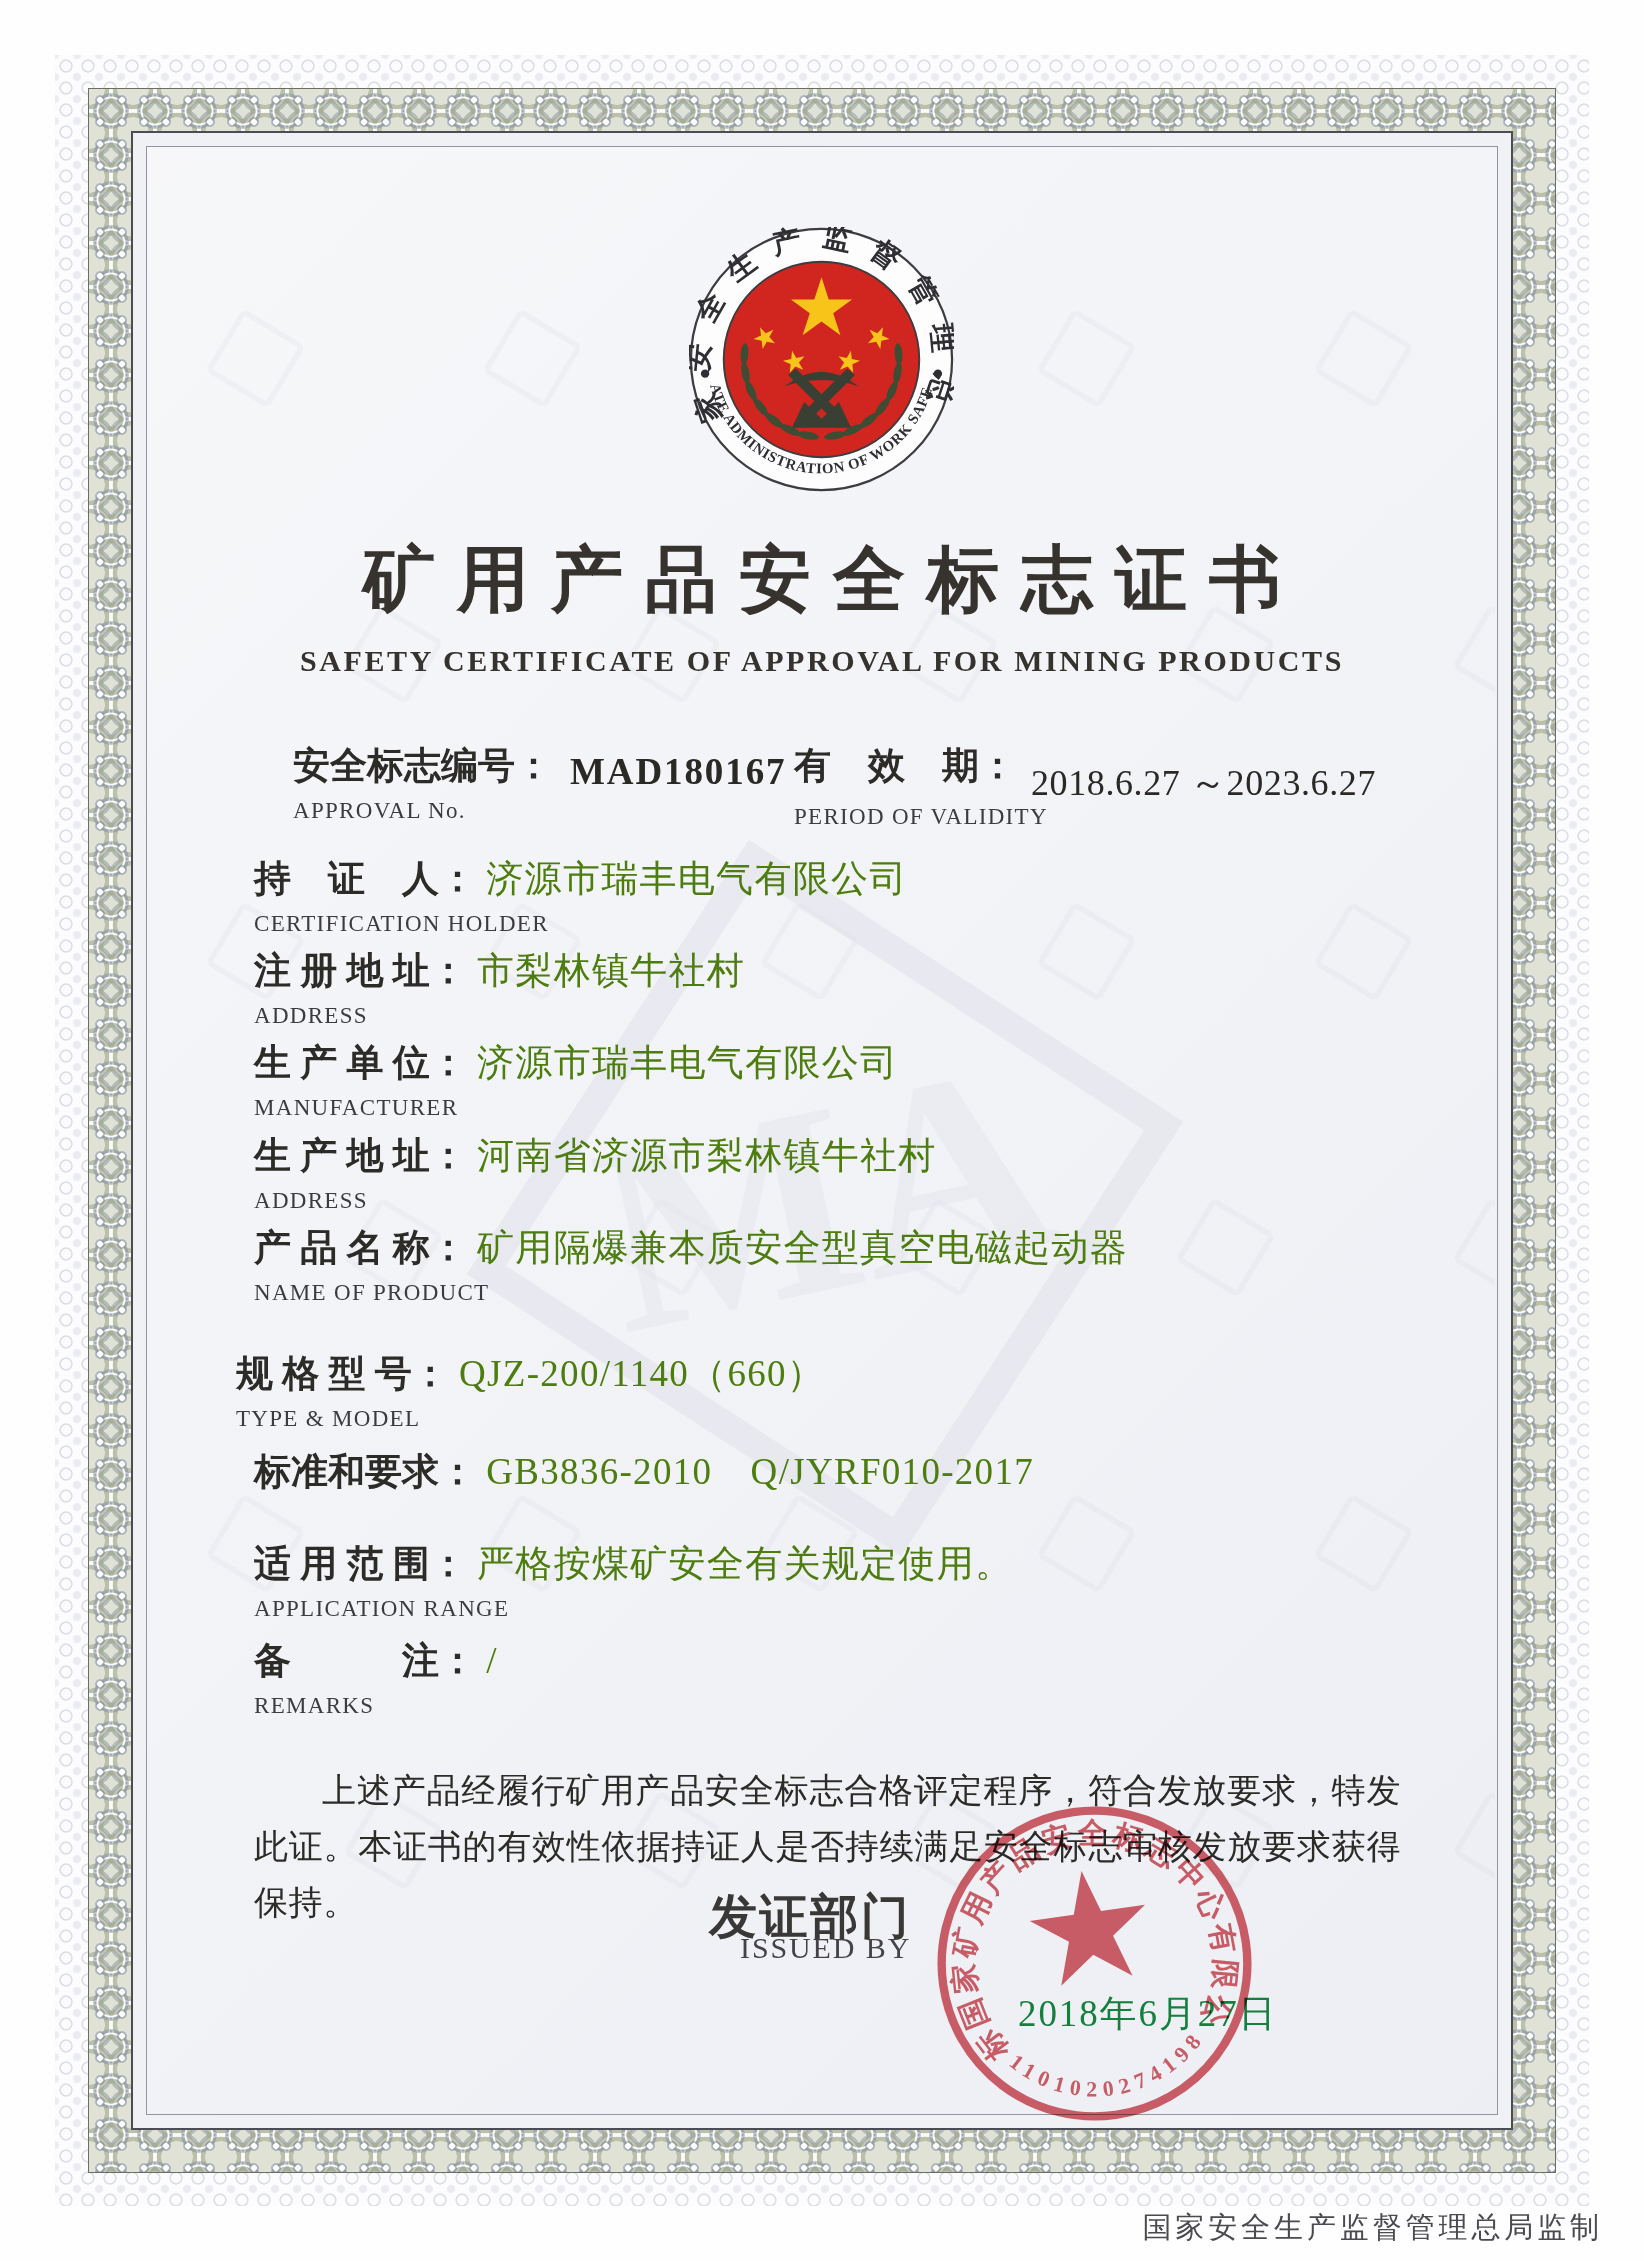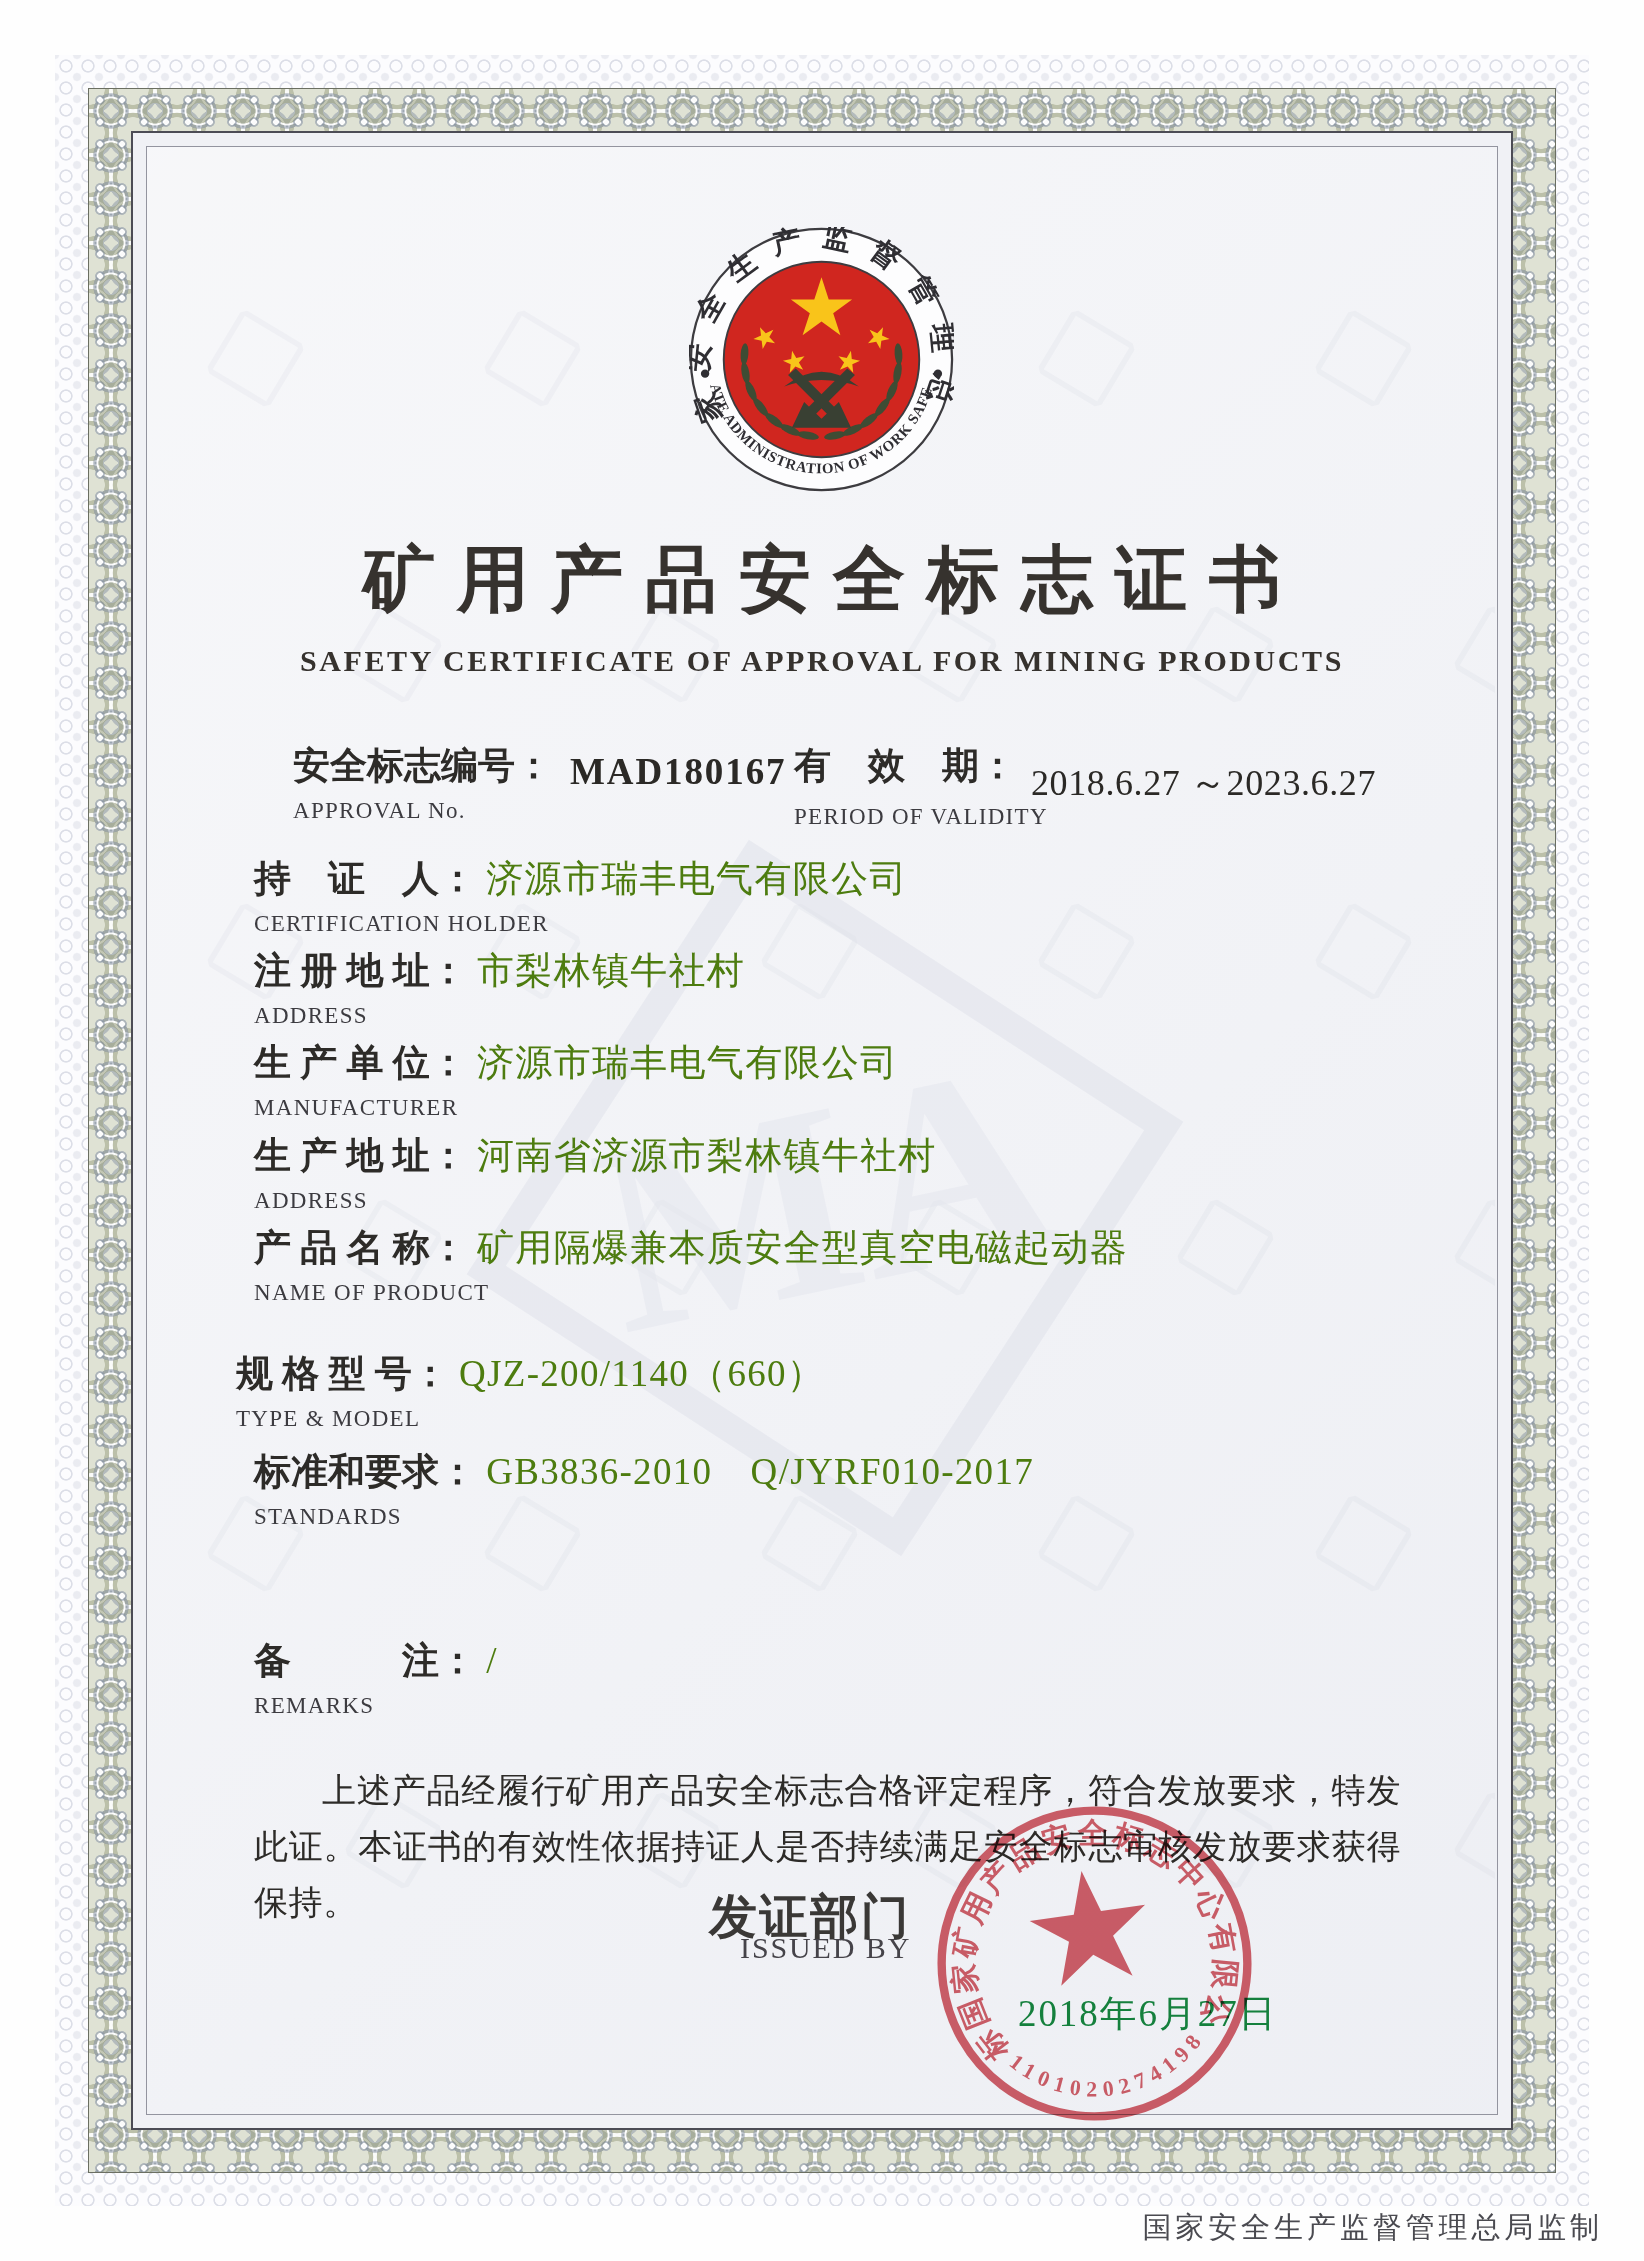"STANDARDS" div.en { html: <div>STANDARDS</div> -> none }
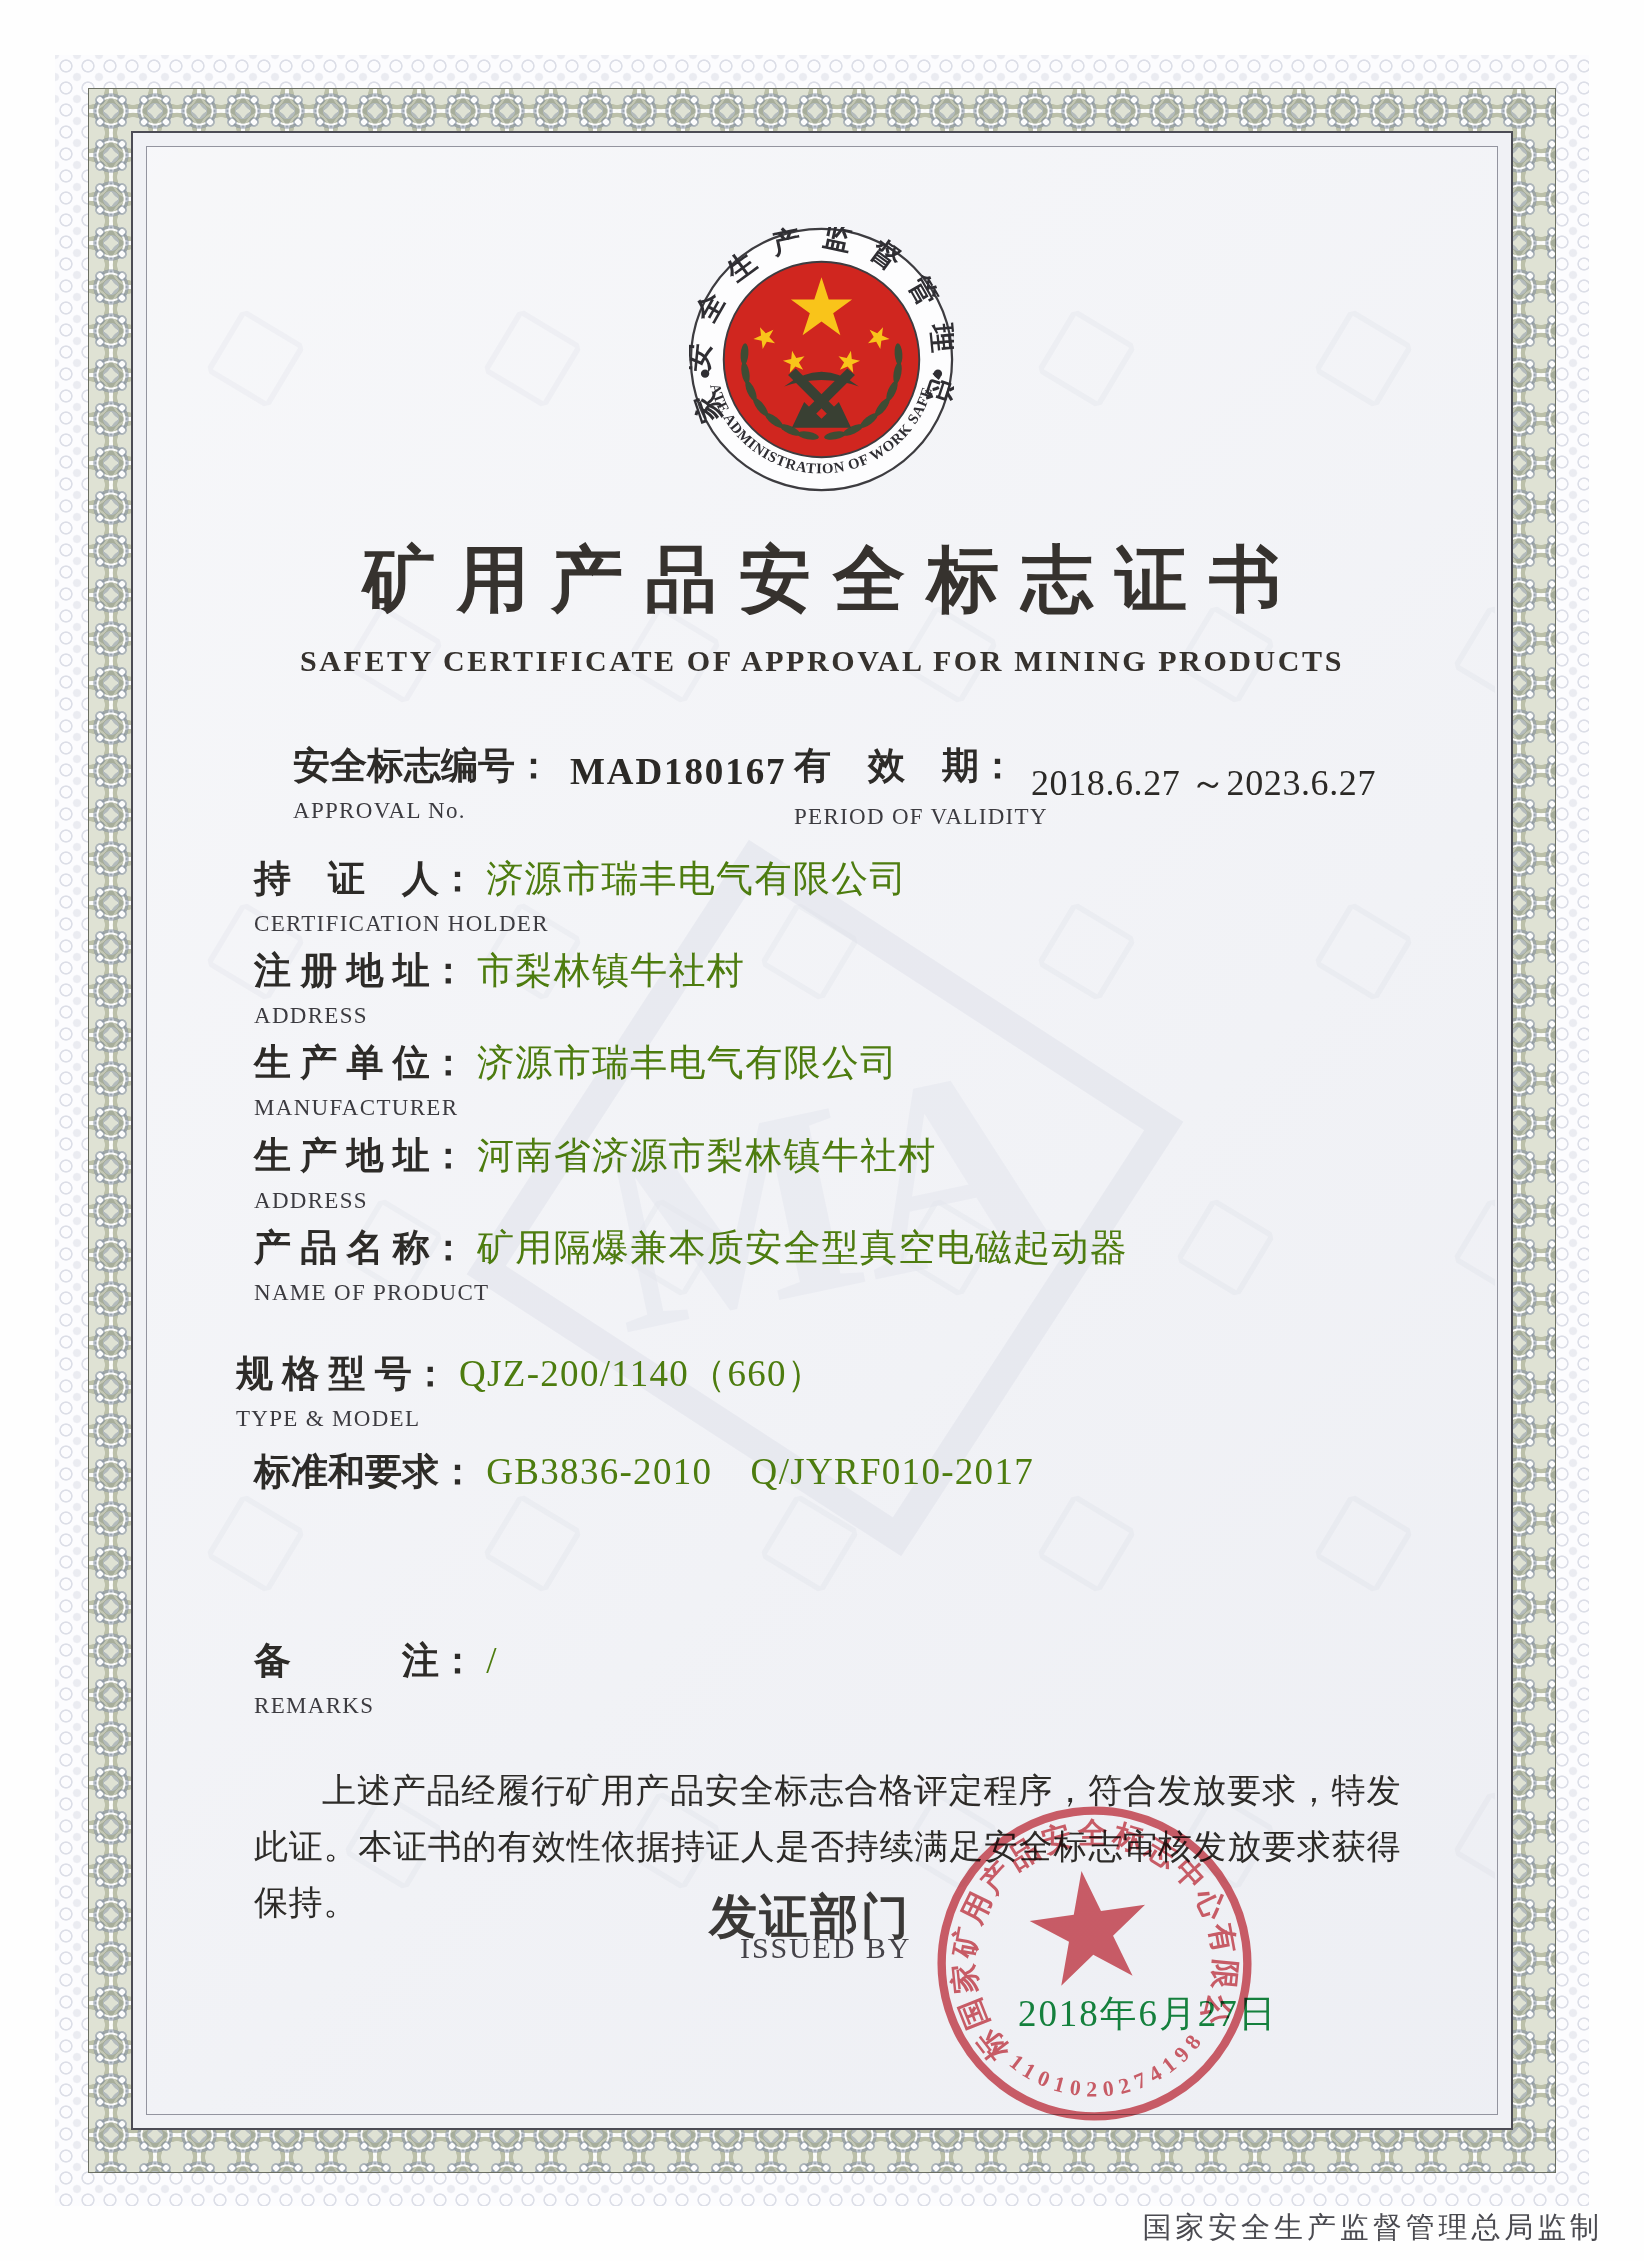"适 用 范 围： 严格按煤矿安全有关规定使用。" div.abs { html: none -> <div> <div><span>适 用 范 围：</span><span>严格按煤矿安全有关规定使用。</span></div> <div>APPLICATION RANGE</div> </div> }
